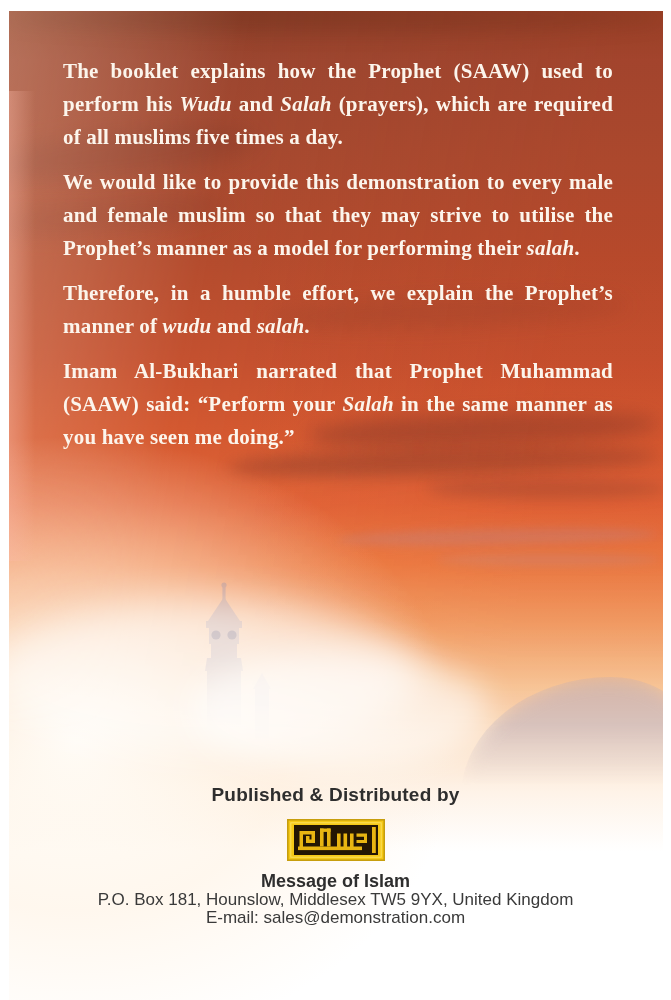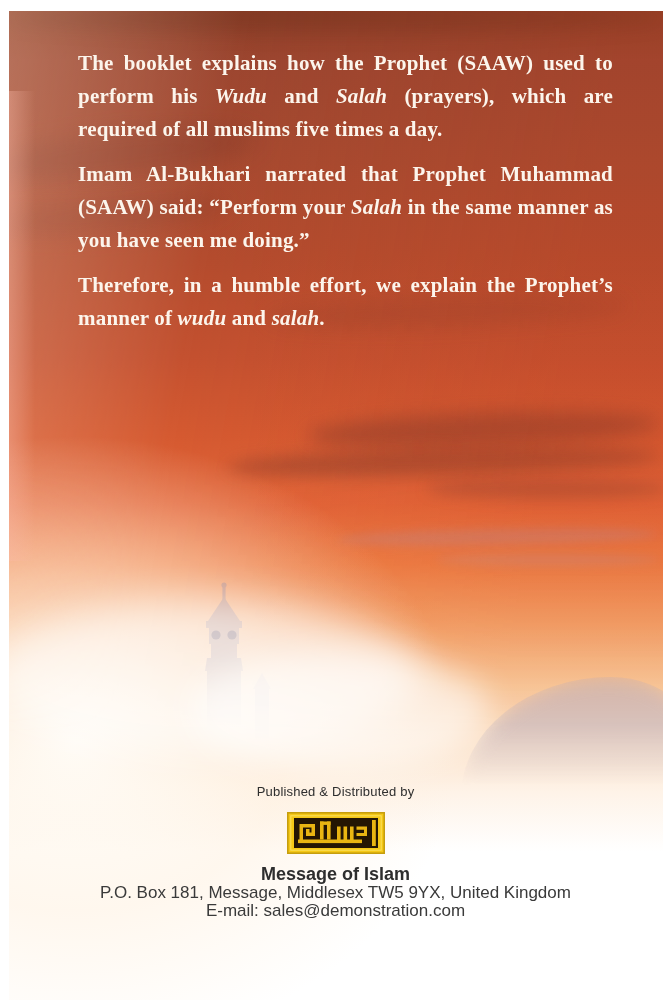"The booklet explains how the" .cover-text { margin-left: 15px -> none; top: 36px -> 44px }
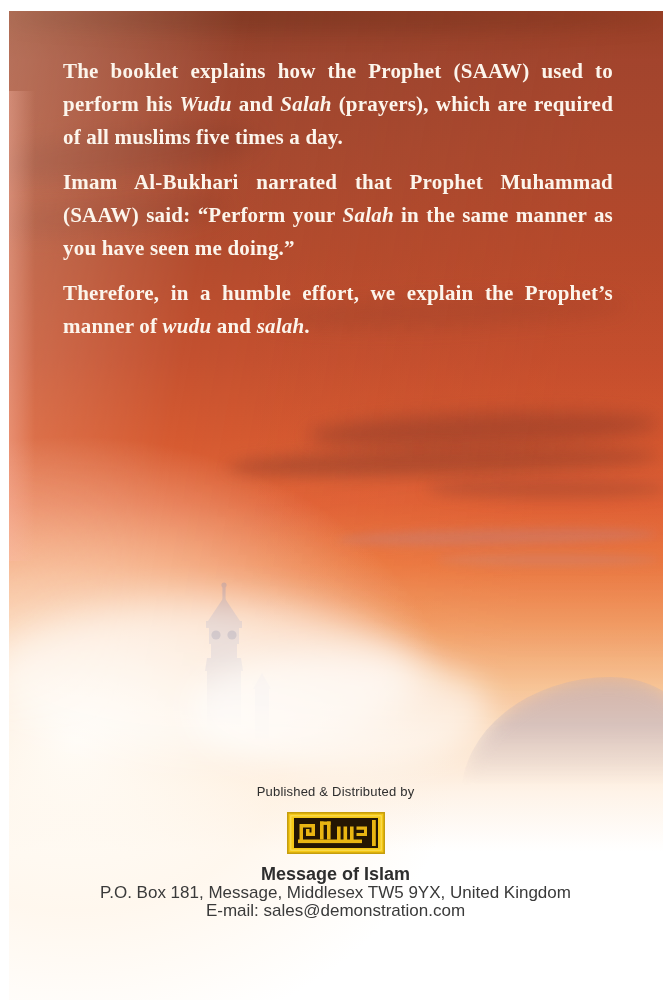"We would like to provide" p.cover-para { html: none -> <p><span>We would like to provide this demonstration to every male and female muslim so that they may strive to utilise the Prophet’s manner as a model for performing their </span><i>salah</i><span>.</span></p> }
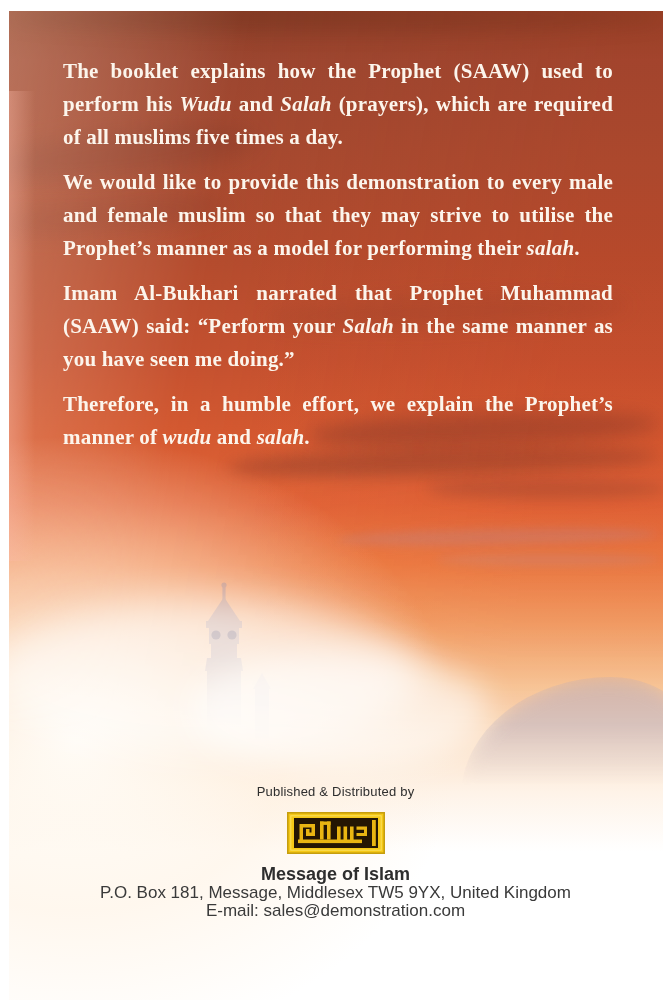"Imam Al-Bukhari narrated that Prophet" p.cover-para { order: before "Therefore, in a humble effort," -> after "Therefore, in a humble effort," }
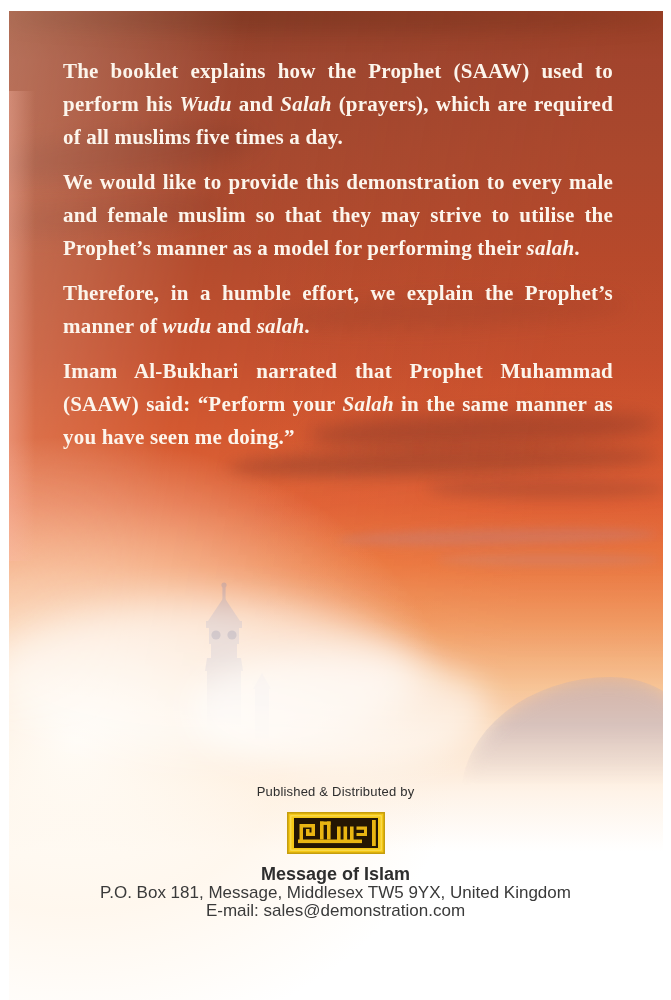"Published & Distributed by" .pub-heading { font-size: 13px -> 19px; font-weight: normal -> bold }
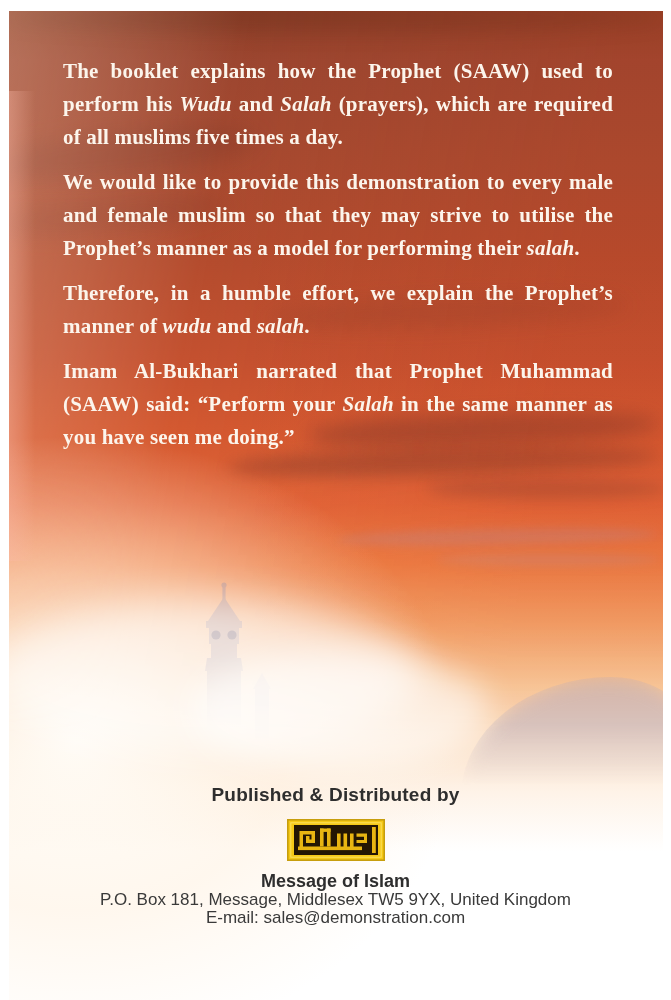"P.O. Box 181, Message, Middlesex" div.pub-line { text: Message -> Hounslow }
